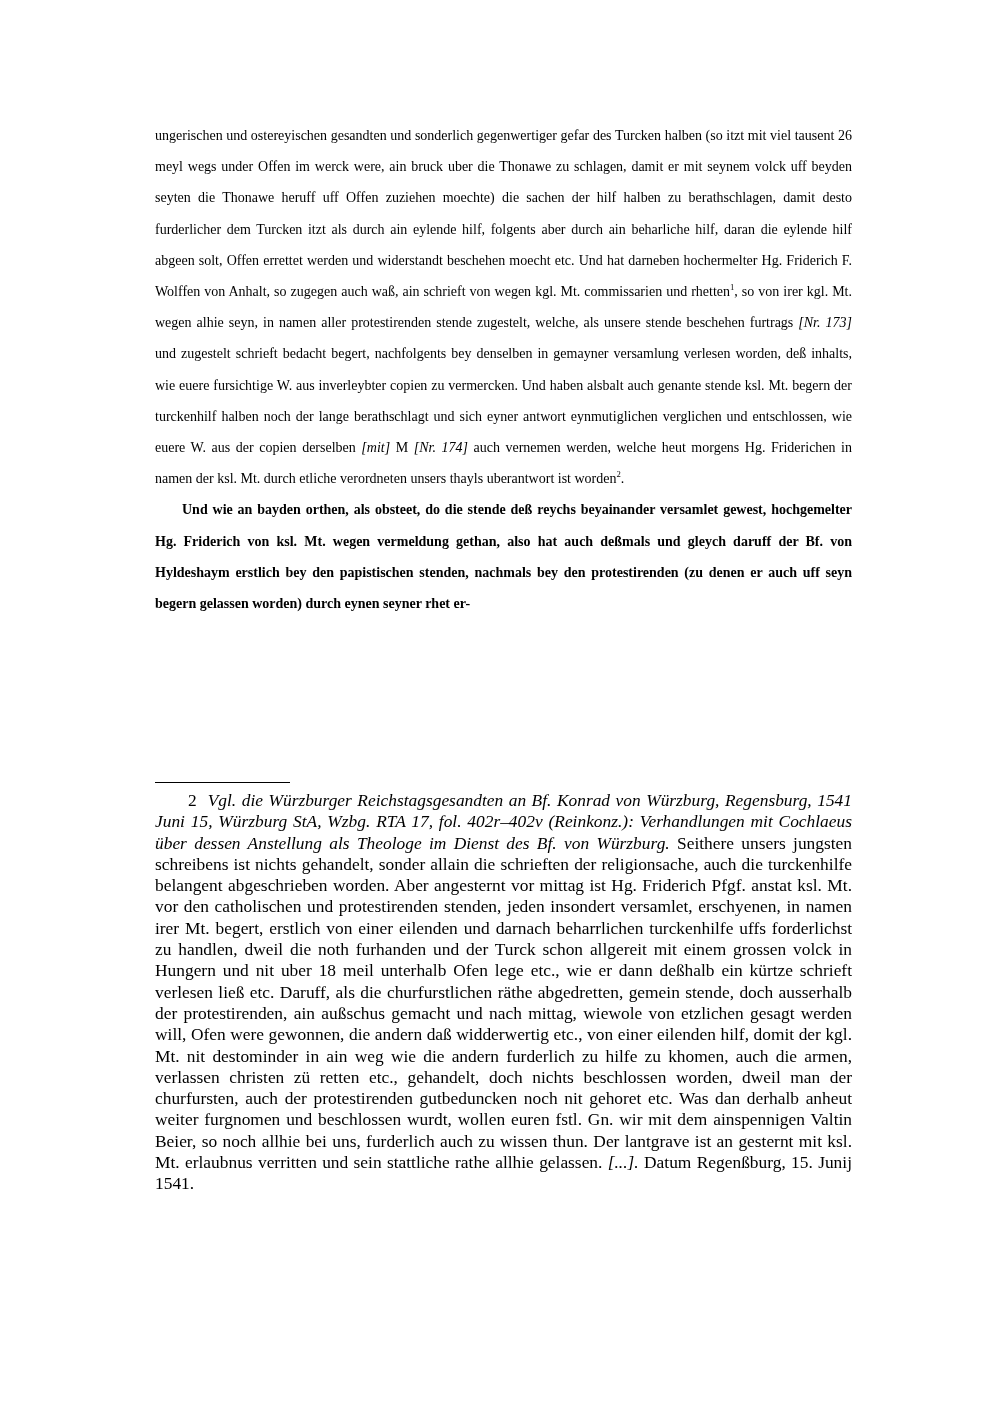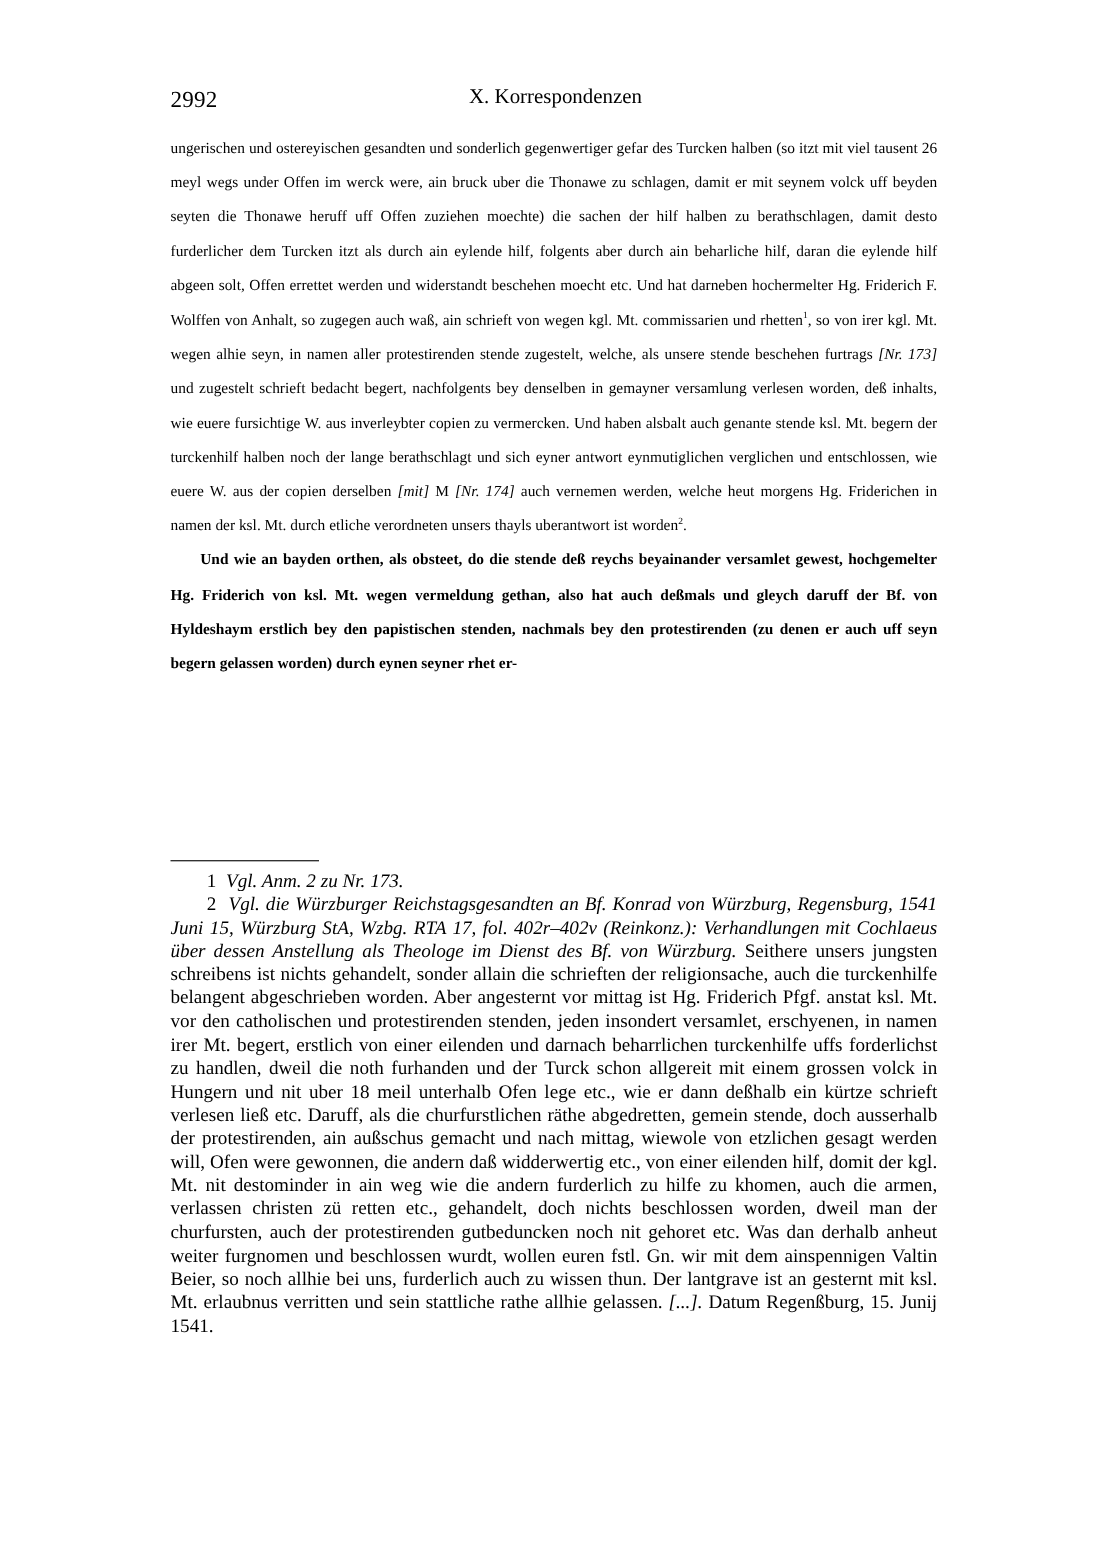"2992" div.header-row { html: <div> <span>2992</span> <span>X. Korrespondenzen</span> </div> -> none }
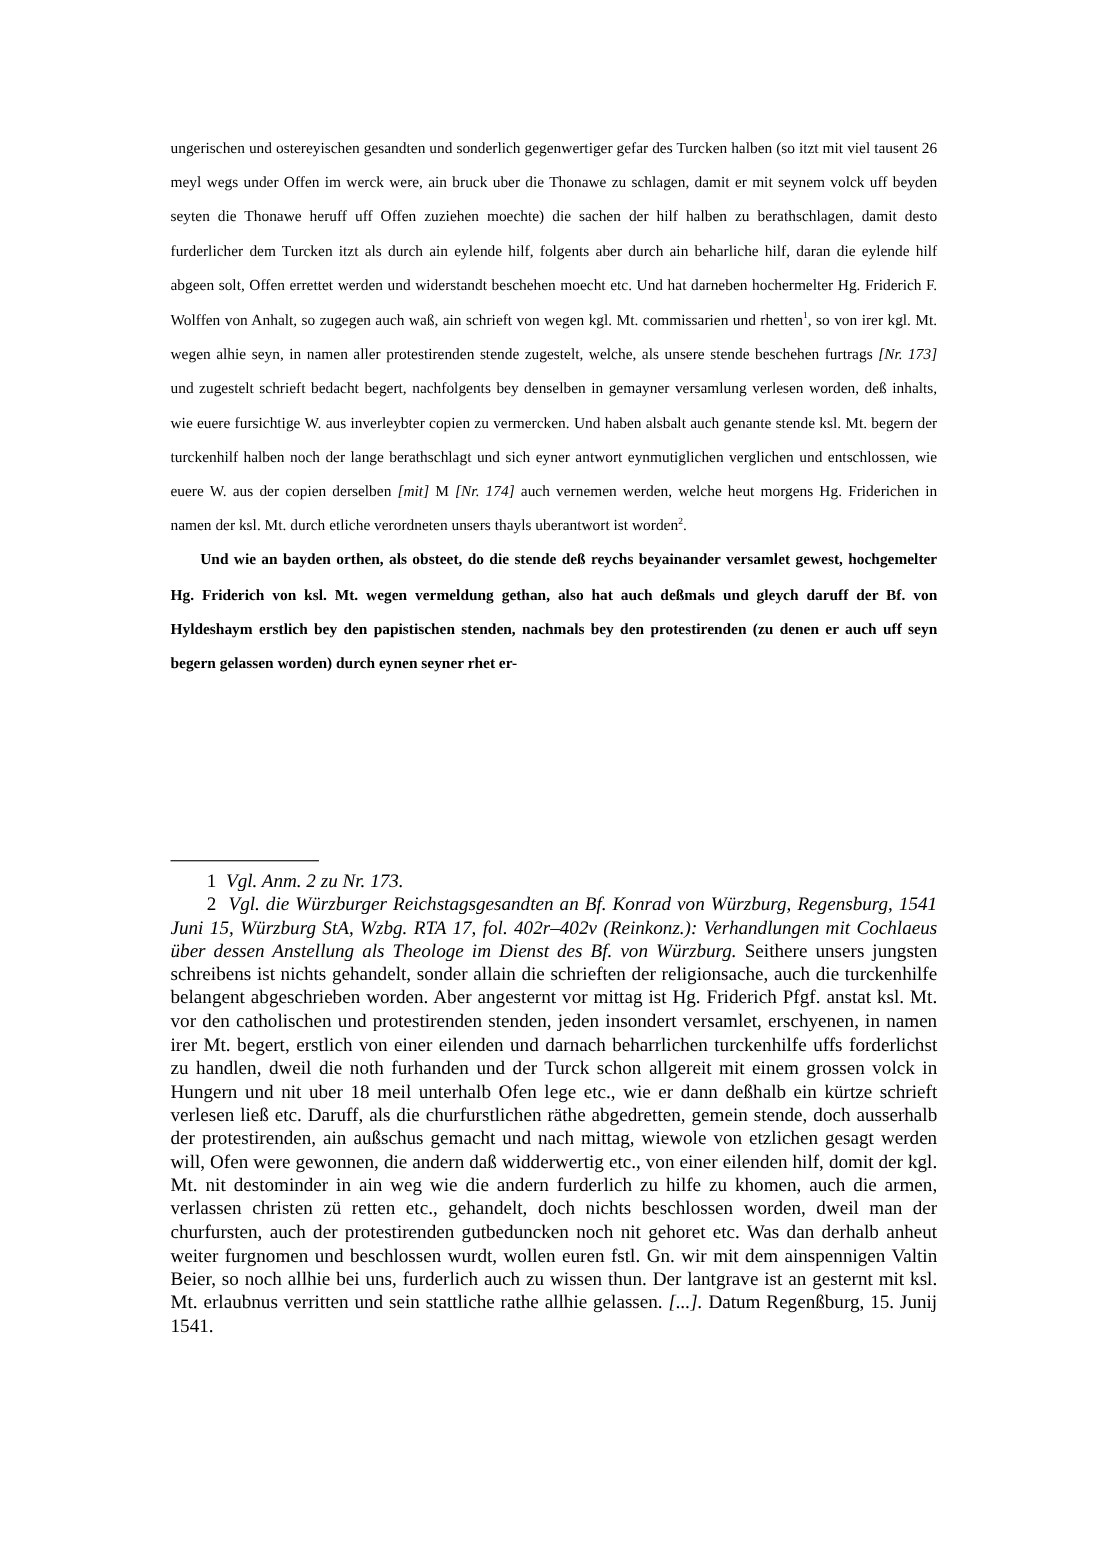"1 Vgl. Anm. 2 zu" p.fn-first-line { html: <p><span>1</span>&nbsp;&nbsp;<span>Vgl. Anm. 2 zu Nr. 173.</span></p> -> none }
